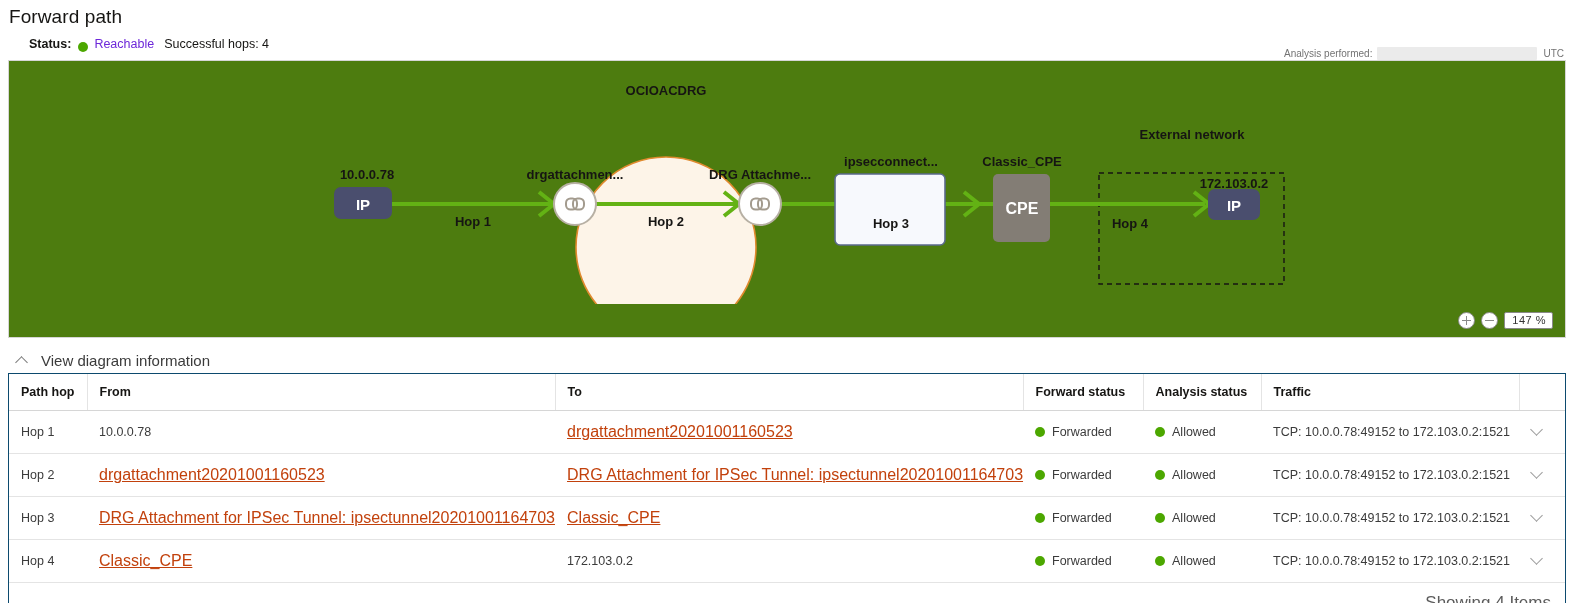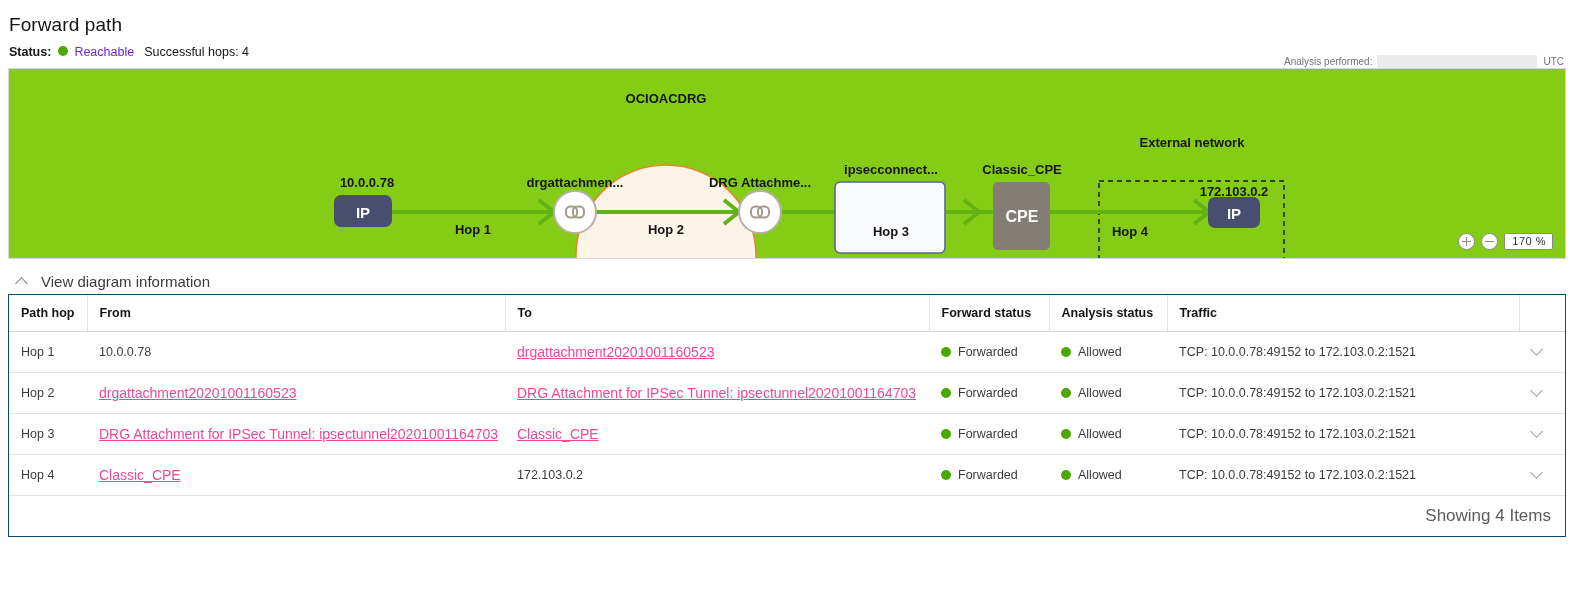"Forward path" .page-title { padding: 14px 0 0 9px -> 6px 0 0 9px }
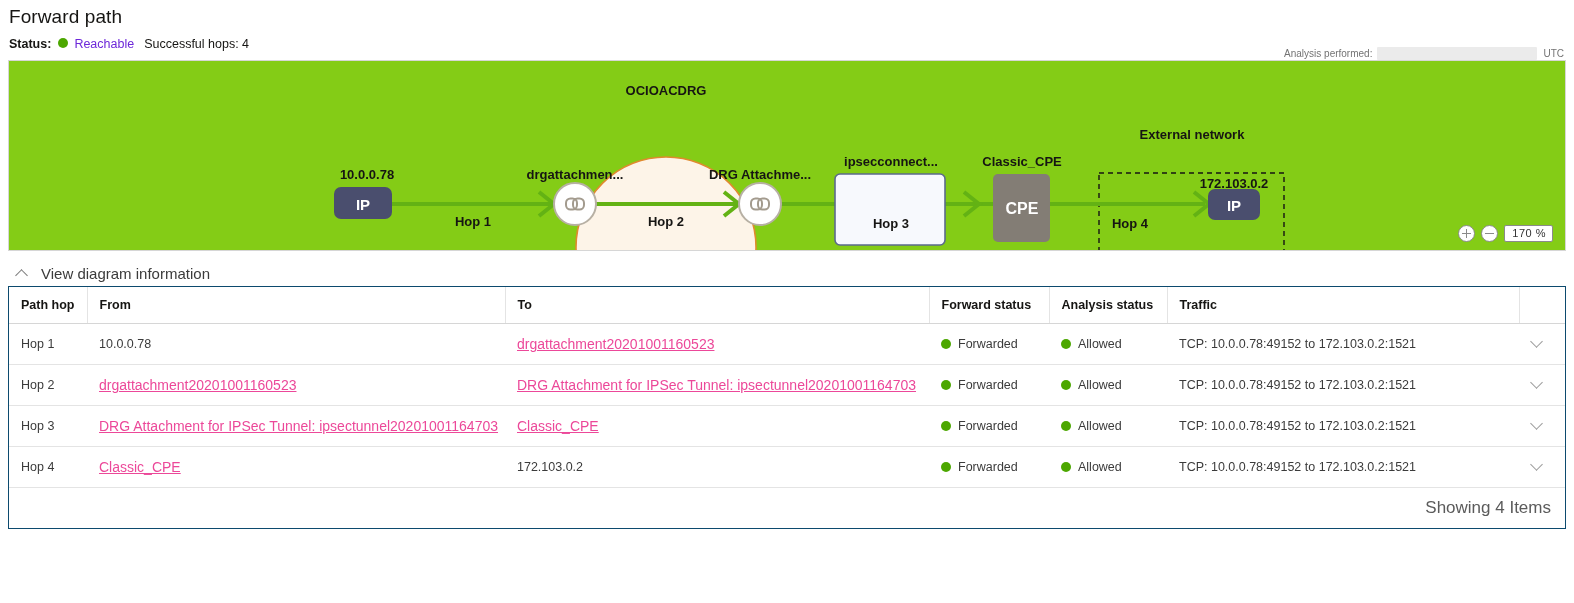"Status:" .status-bar { align-items: flex-start -> flex-end; margin-left: none -> 20px }
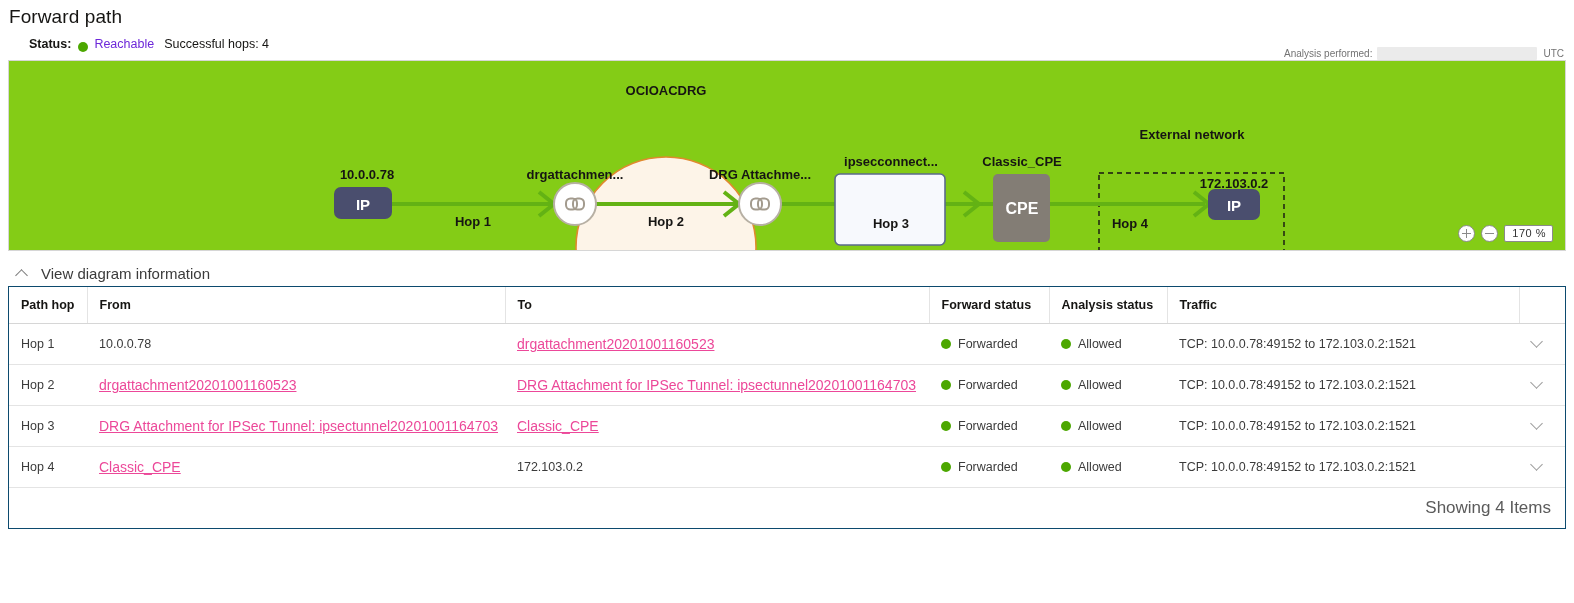"OCIOACDRG" .diagram-panel { background: #84cc16 -> #4d7c0f; height: 191px -> 278px }
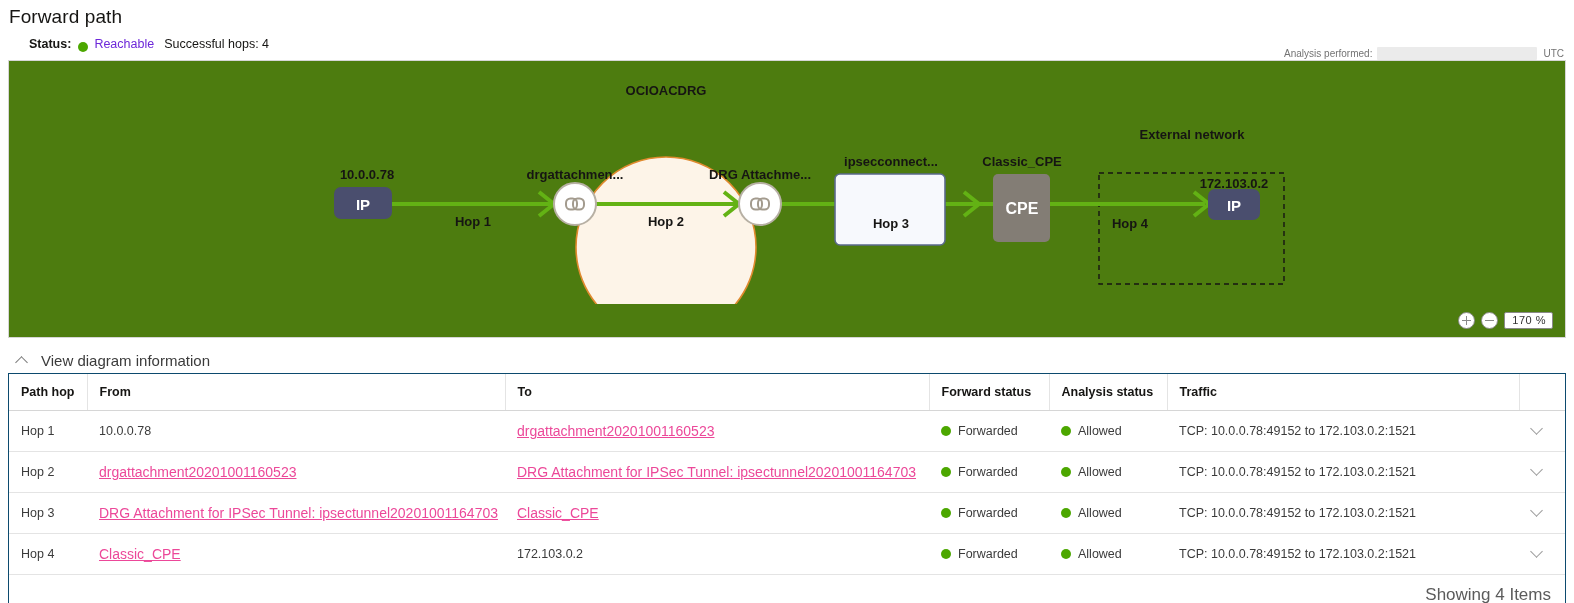"170 %" div.zoom-value { text: 170 -> 147 }
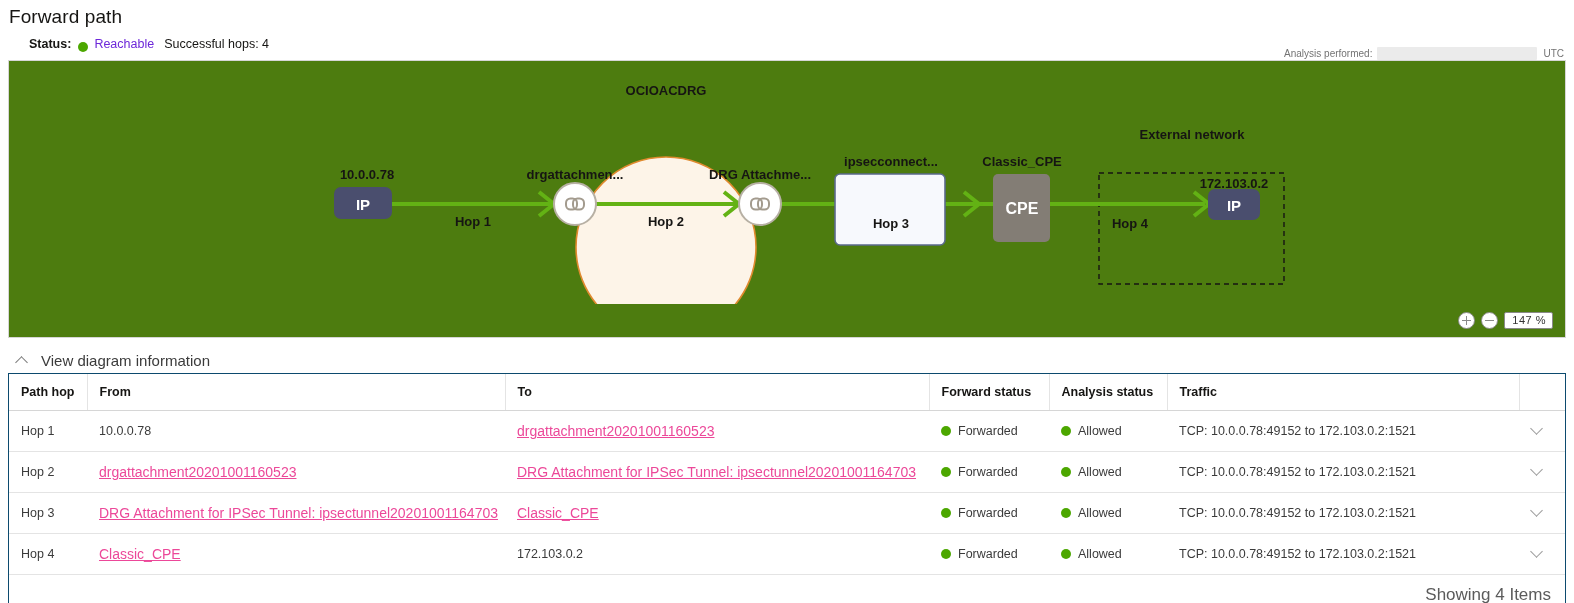"drgattachment20201001160523" a.link { color: #ec4899 -> #c2410c; font-size: 14px -> 16px }
